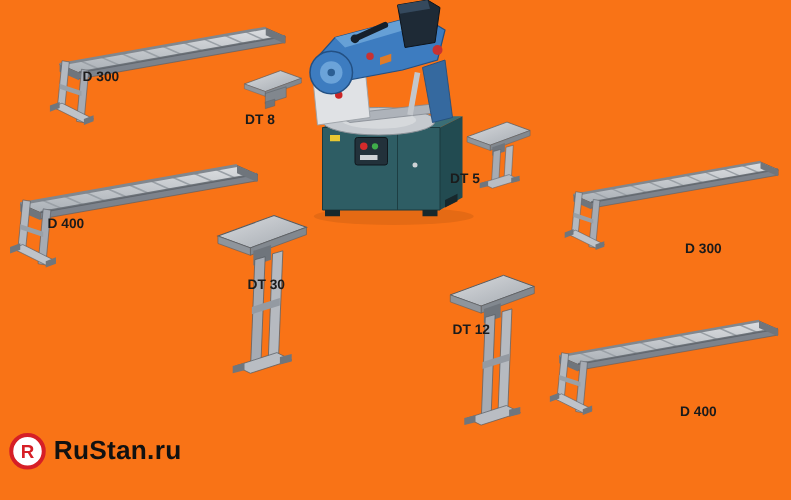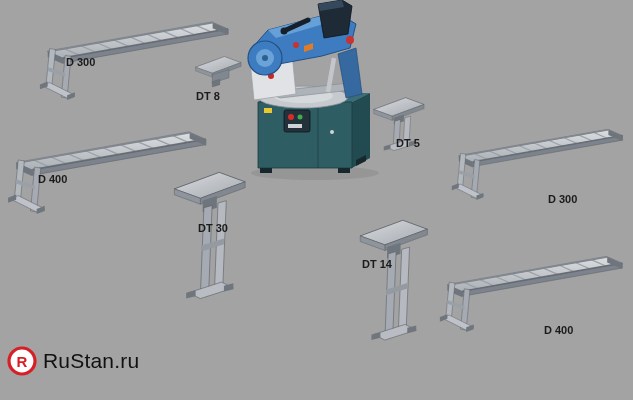"D 300" #stage { background: #a3a3a3 -> #f97316 }
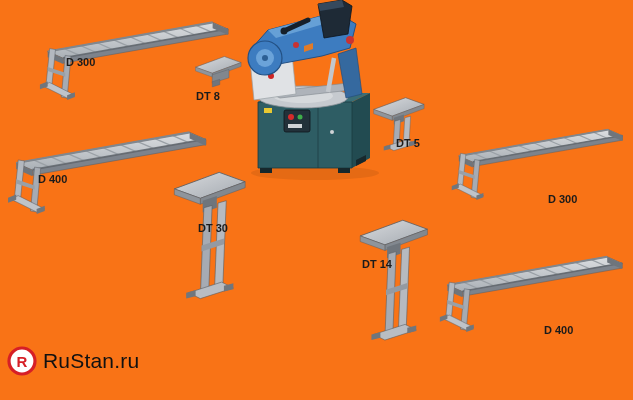"DT 5" span.lbl { left: 396px -> 360px }
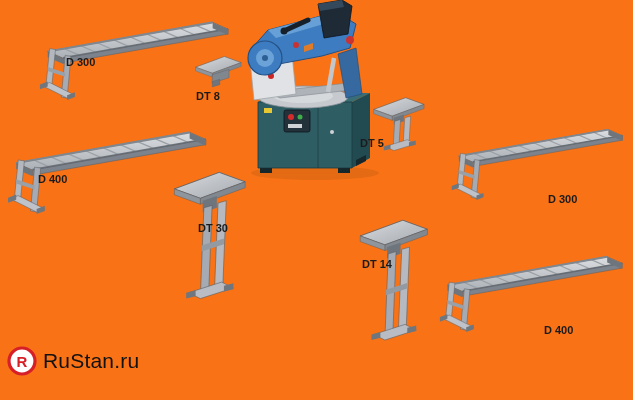"DT 14" span.lbl { text: 14 -> 12 }
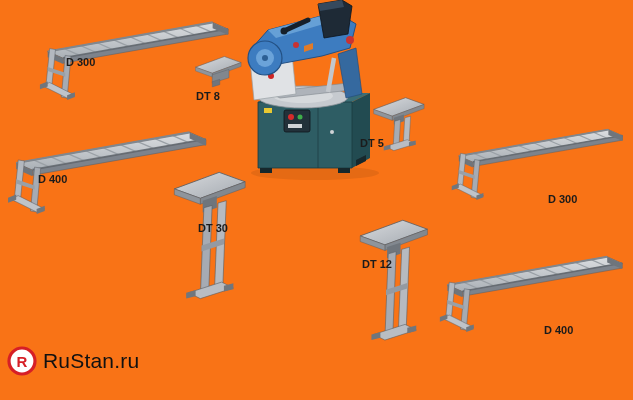"RuStan.ru" #logo .logo-text { font-weight: normal -> bold }
